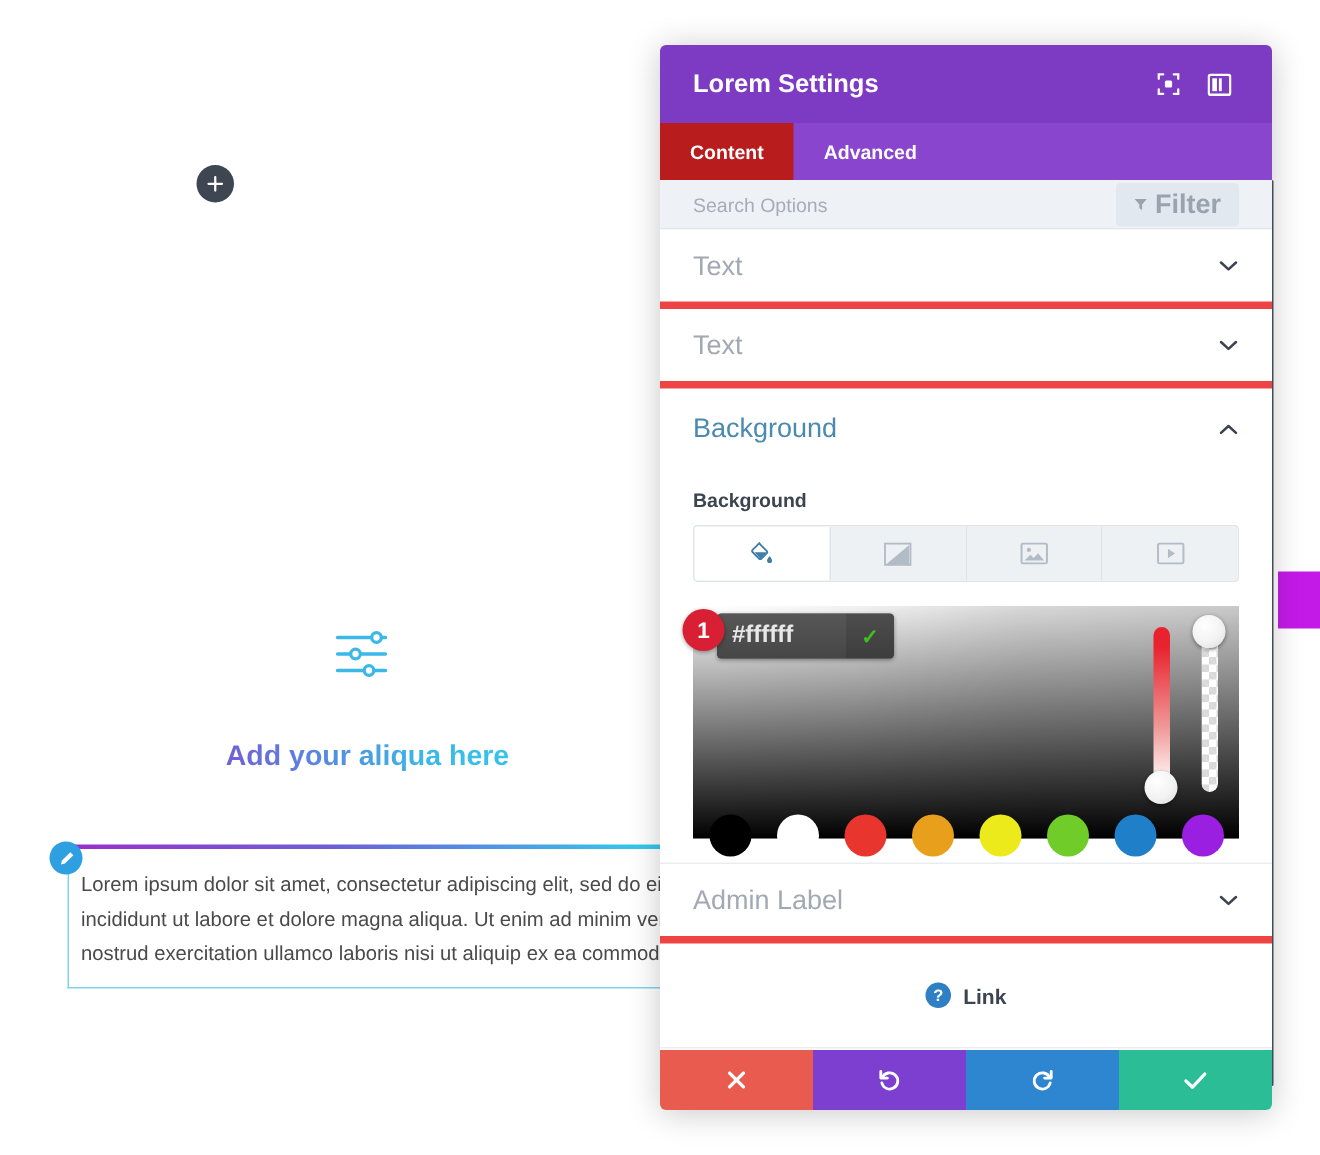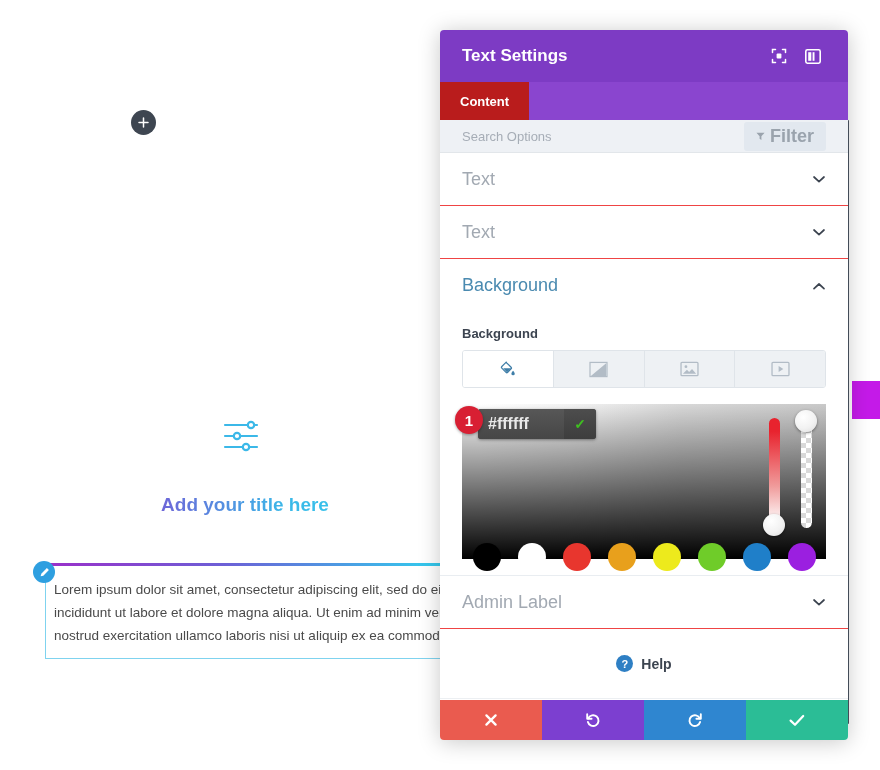"Text Settings" div.modal-title { text: Text -> Lorem }
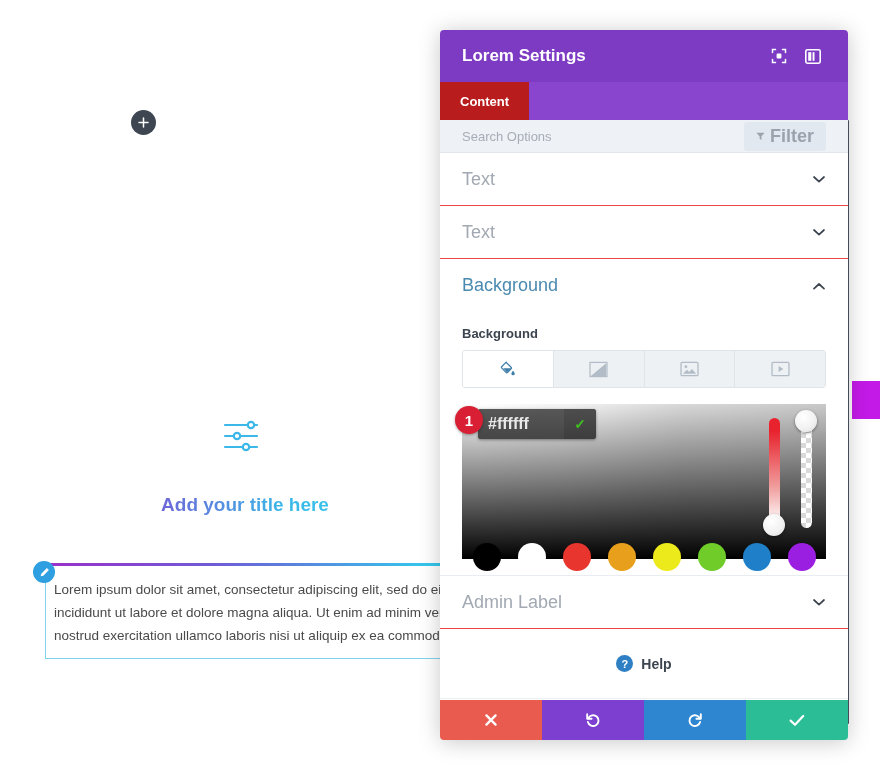"Advanced" div.tab { html: none -> <div>Advanced</div> }
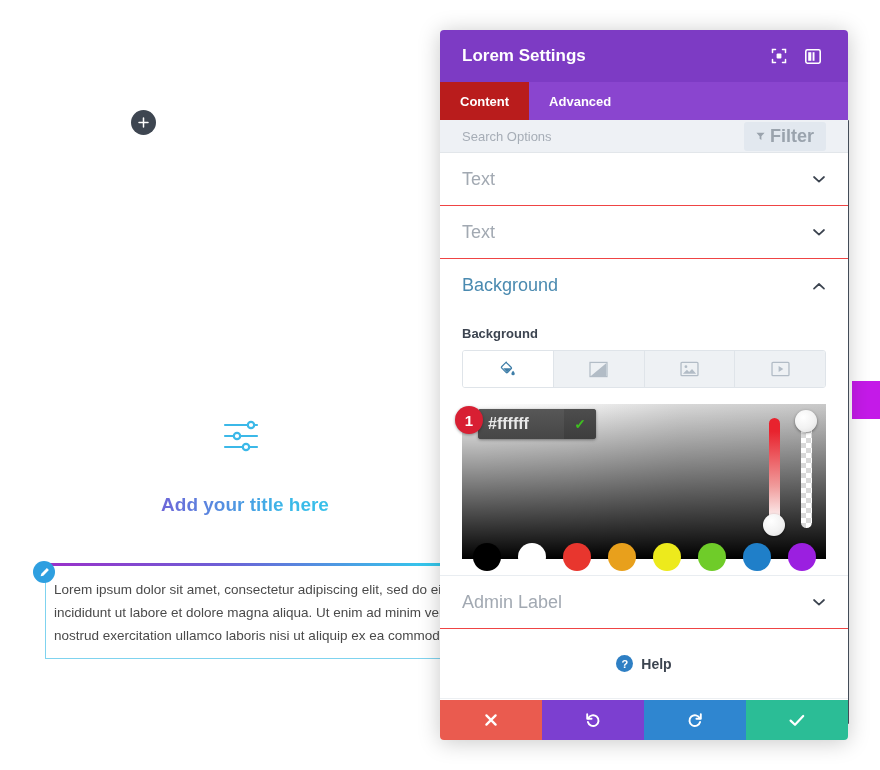"Text" .acc-row { border-bottom: 1px solid #ef4444 -> 5px solid #ef4444 }
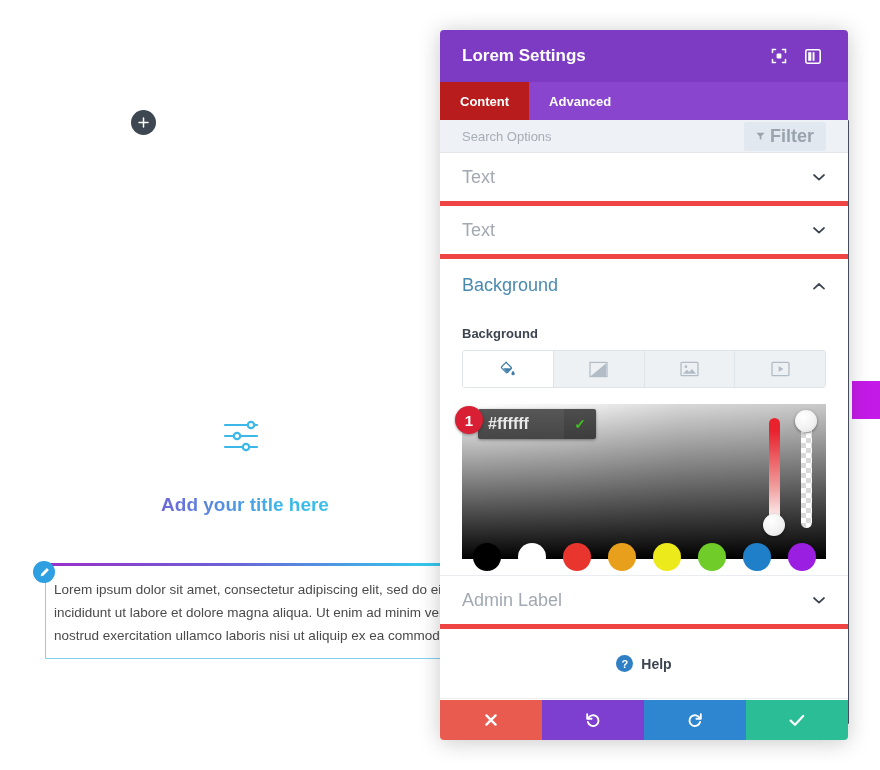"Add your title here" div.feature-title { text: title -> aliqua }
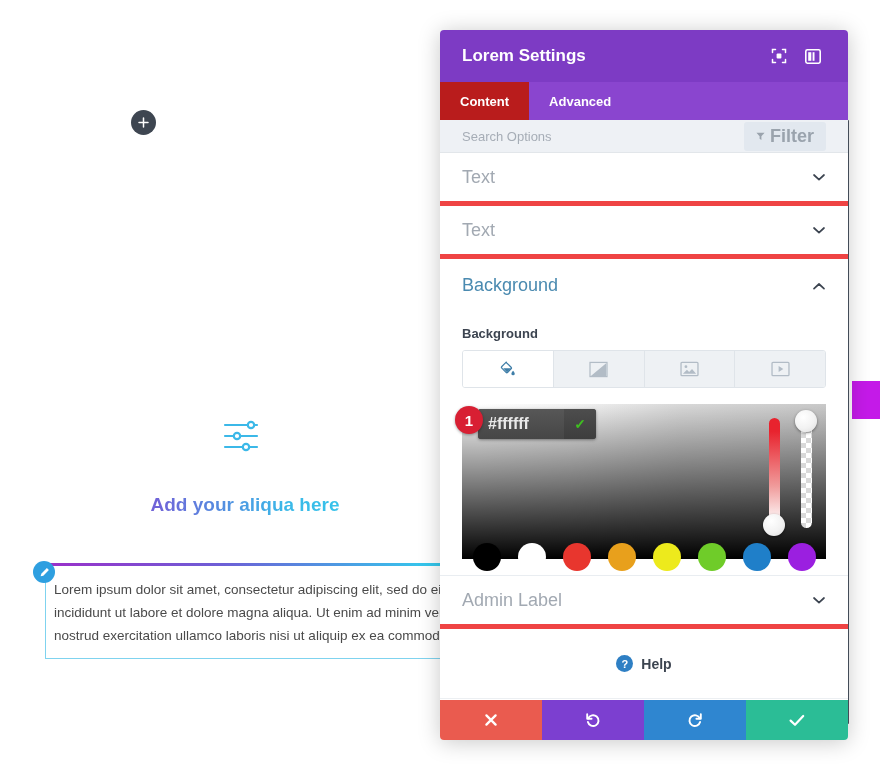"Help" span.help-txt { text: Help -> Link }
